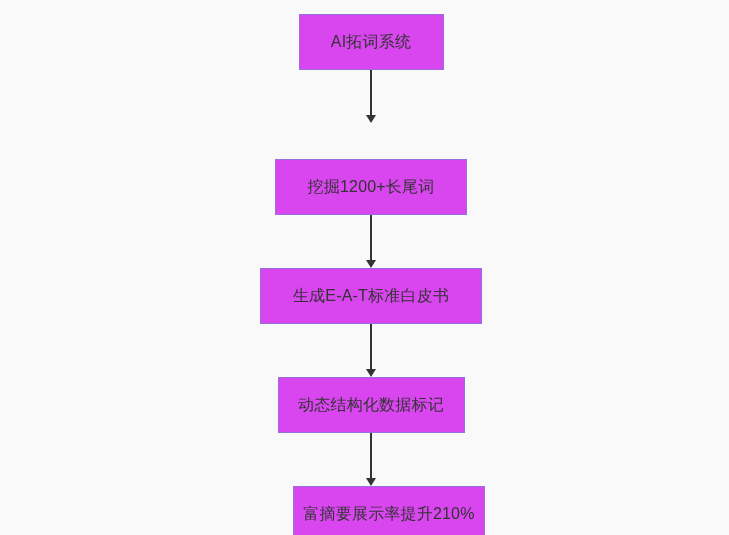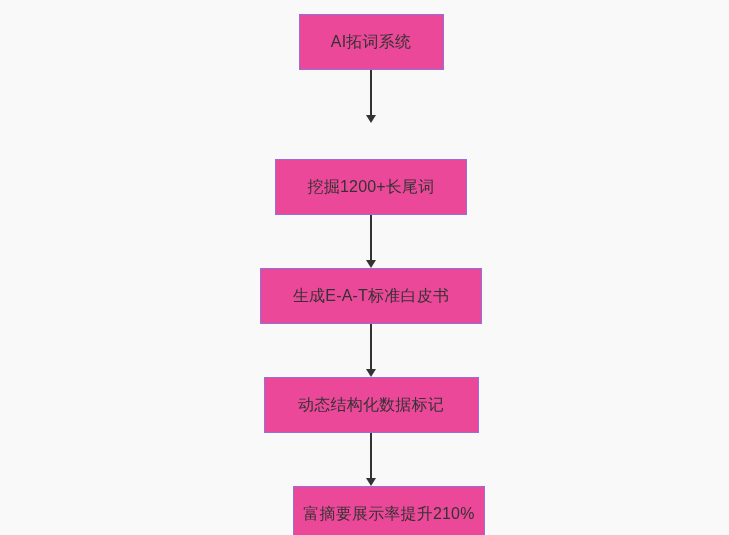"AI拓词系统" .node { background: #ec4899 -> #d946ef }
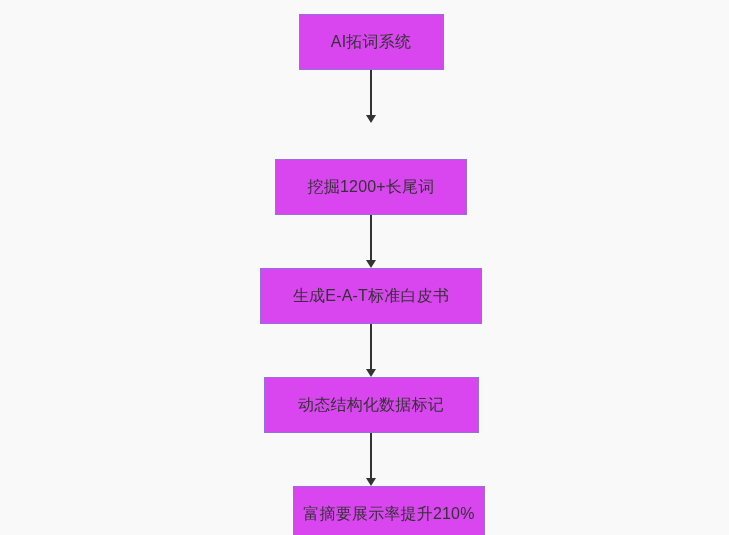"动态结构化数据标记" .w4 { width: 215px -> 187px }
